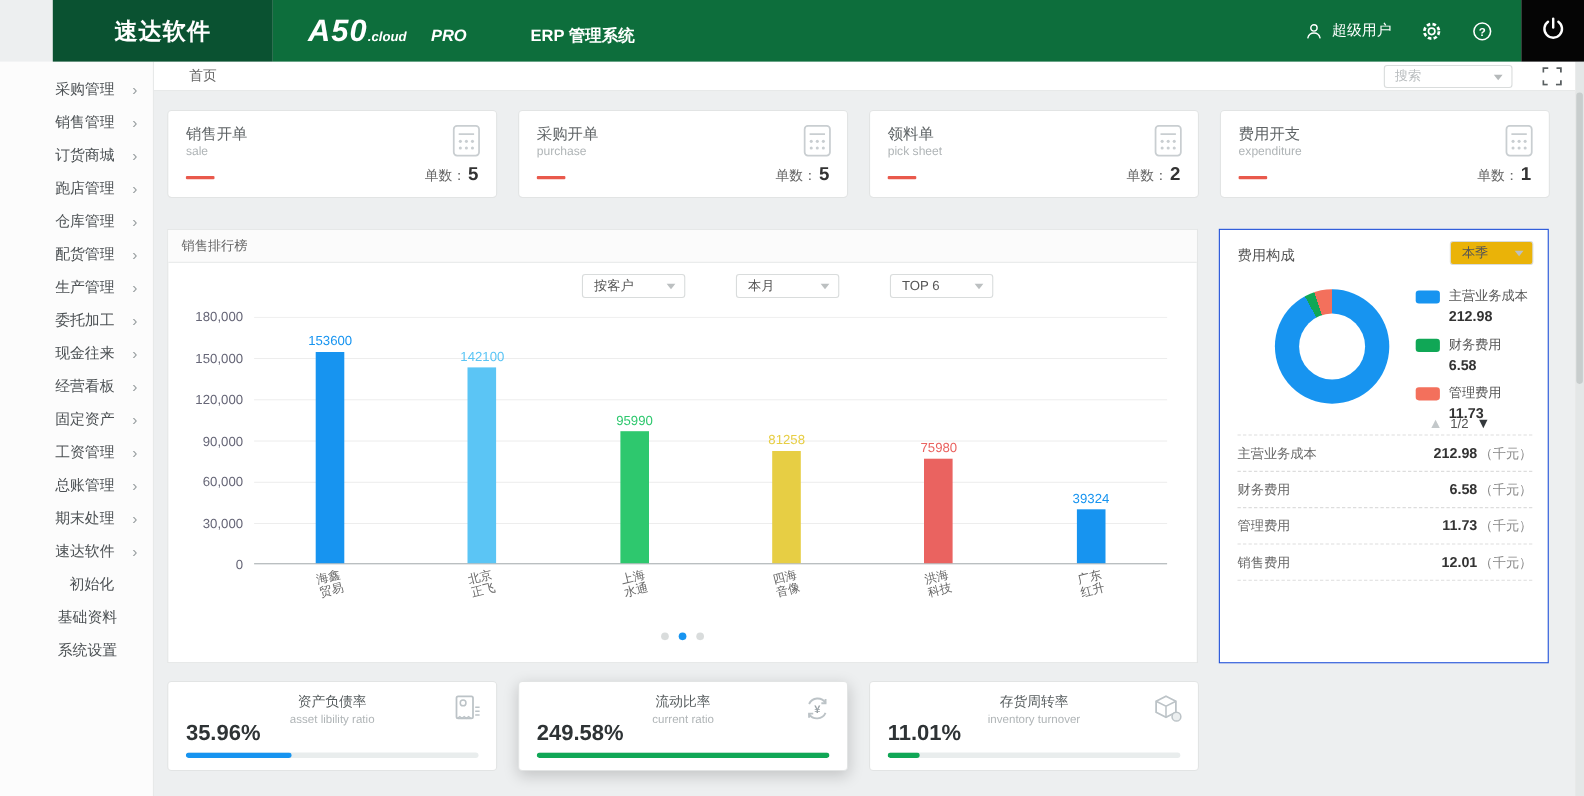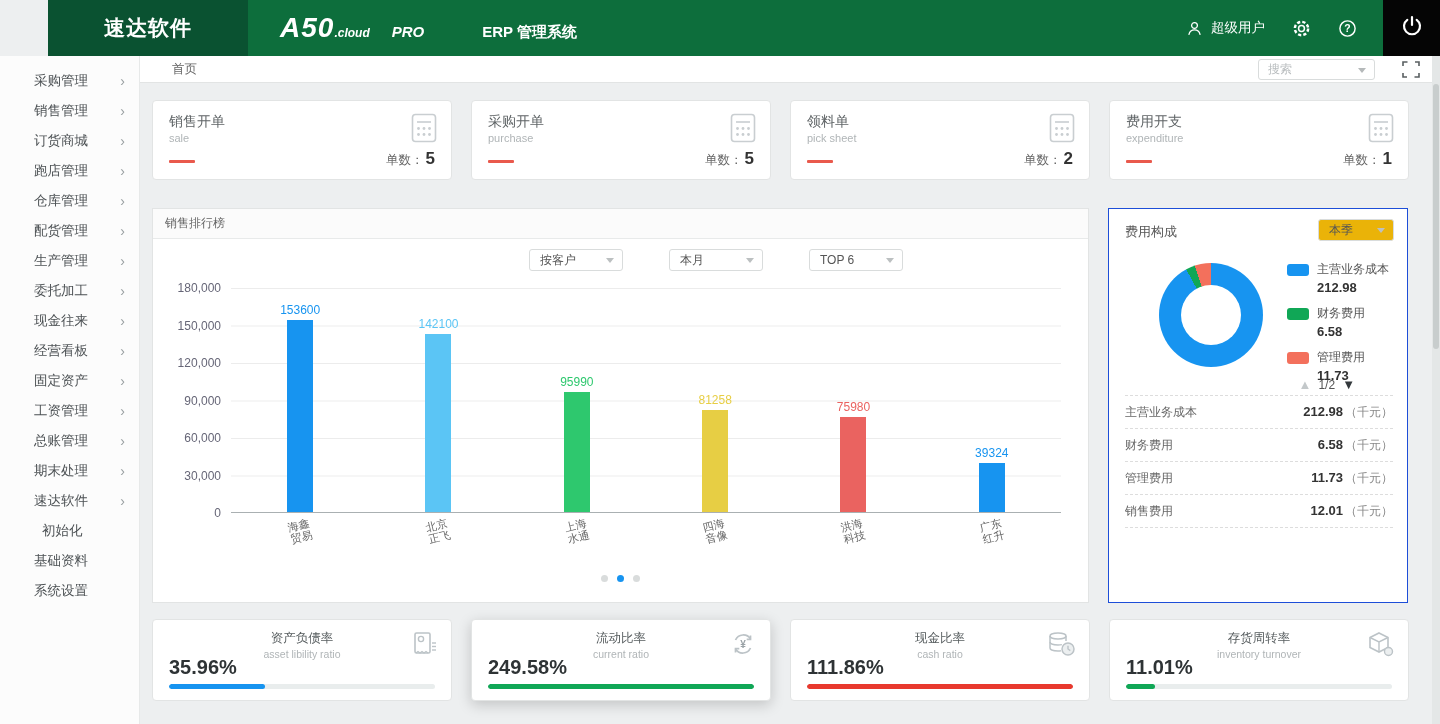"采购管理" .sidebar { text-align: none -> center }
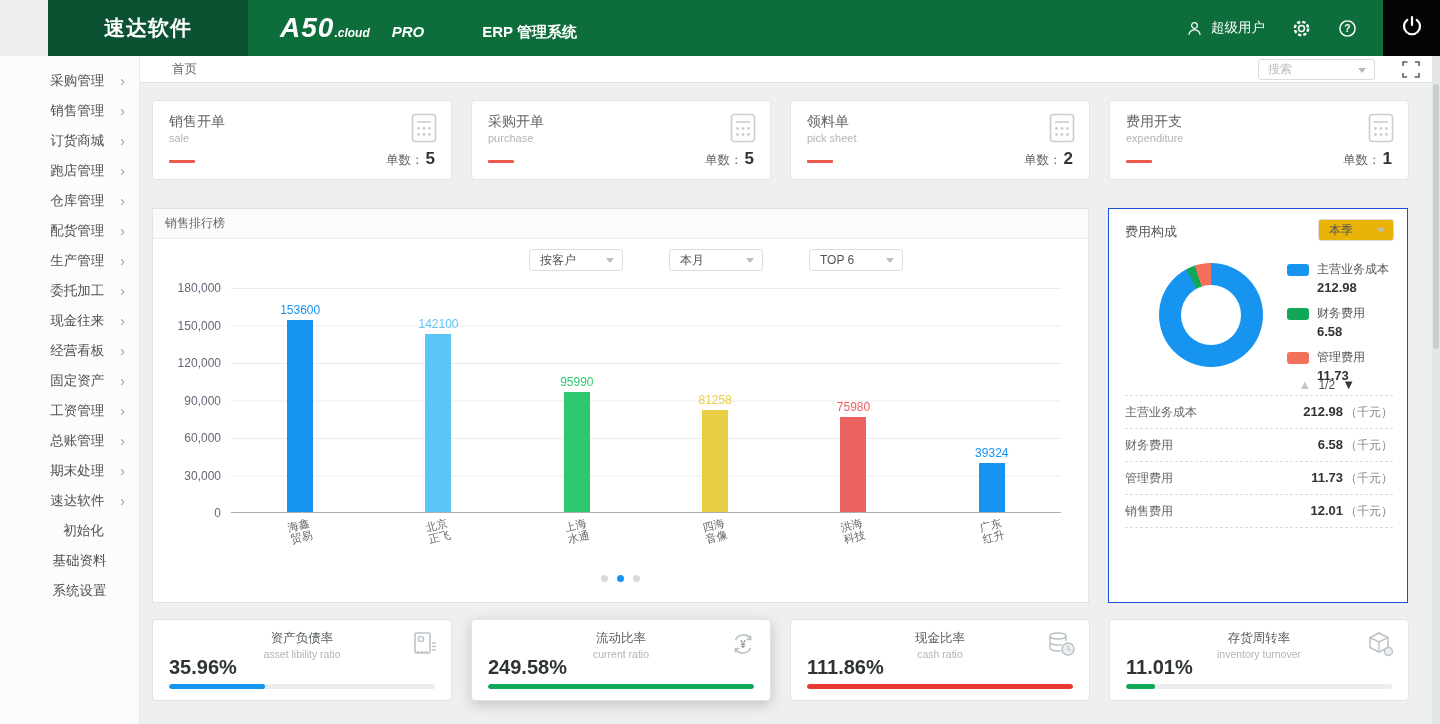"现金比率" div.kpi-card { html: <div> <div>现金比率</div> <div>cash ratio</div> <span><svg> <ellipse></ellipse> <path></path> <path></path> <path></path> <circle></circle> <path></path> </svg></span> <div>111.86%</div> <div> <div></div> </div> </div> -> none }
